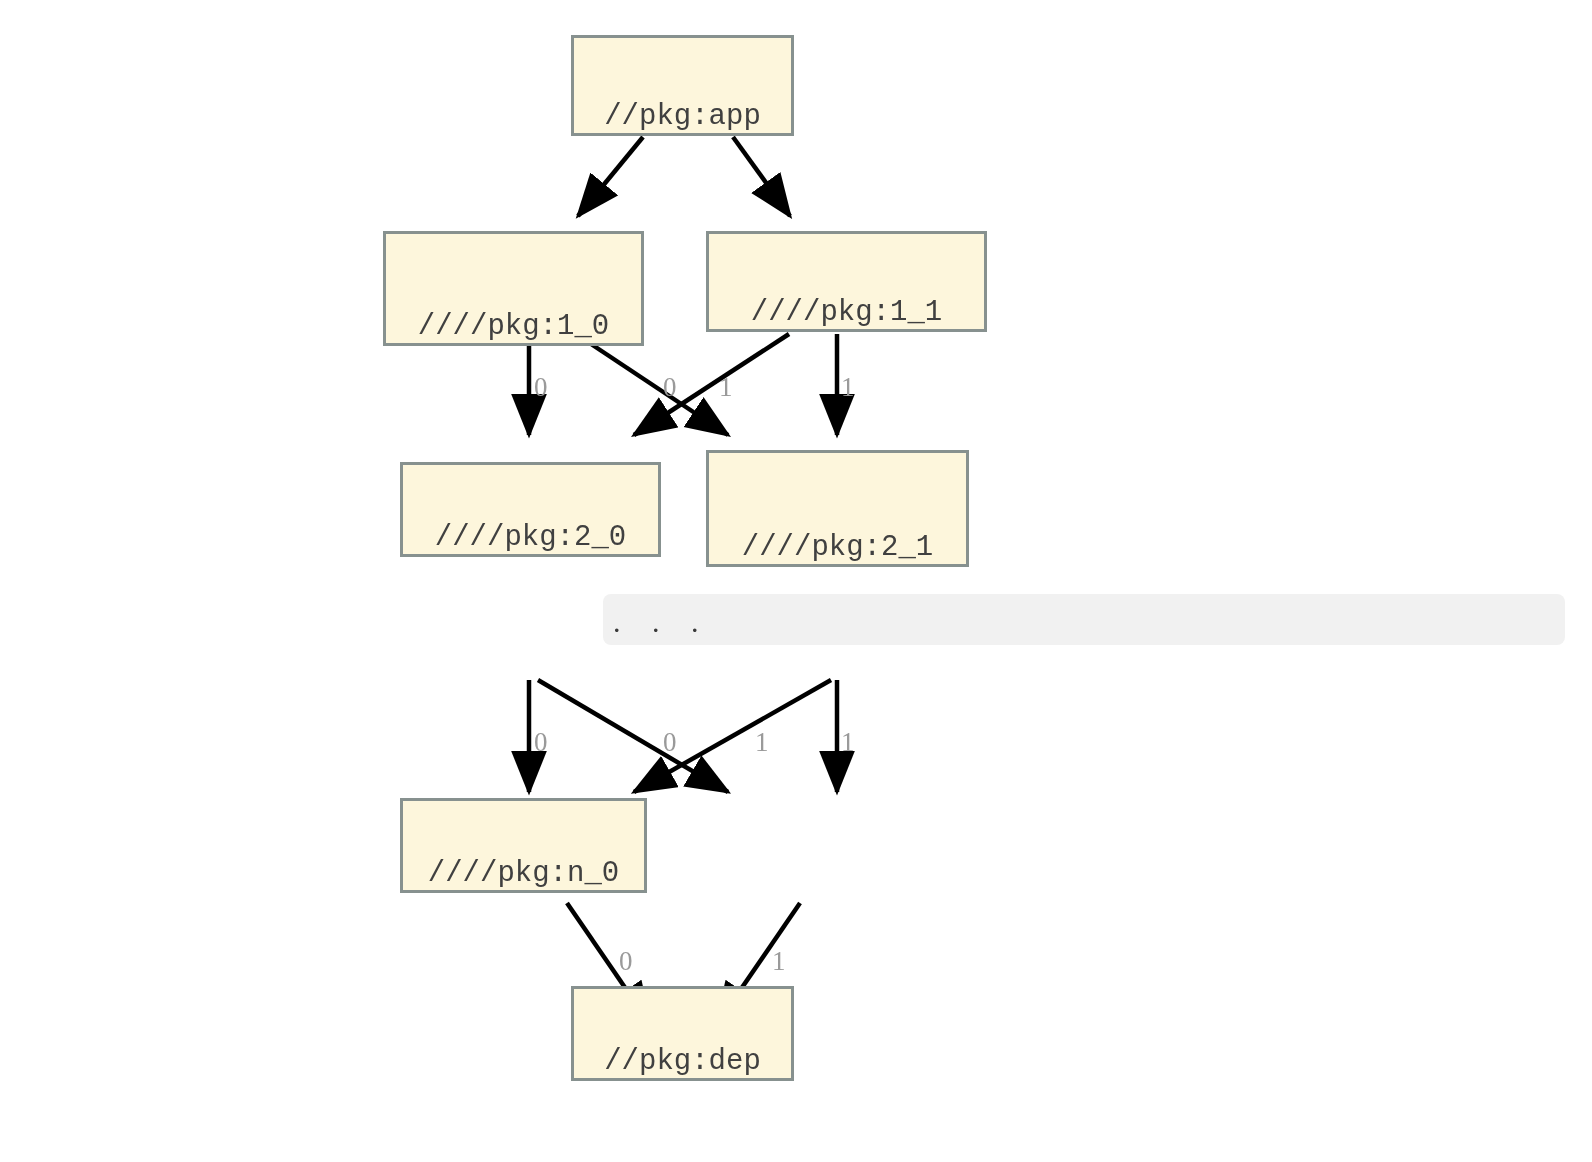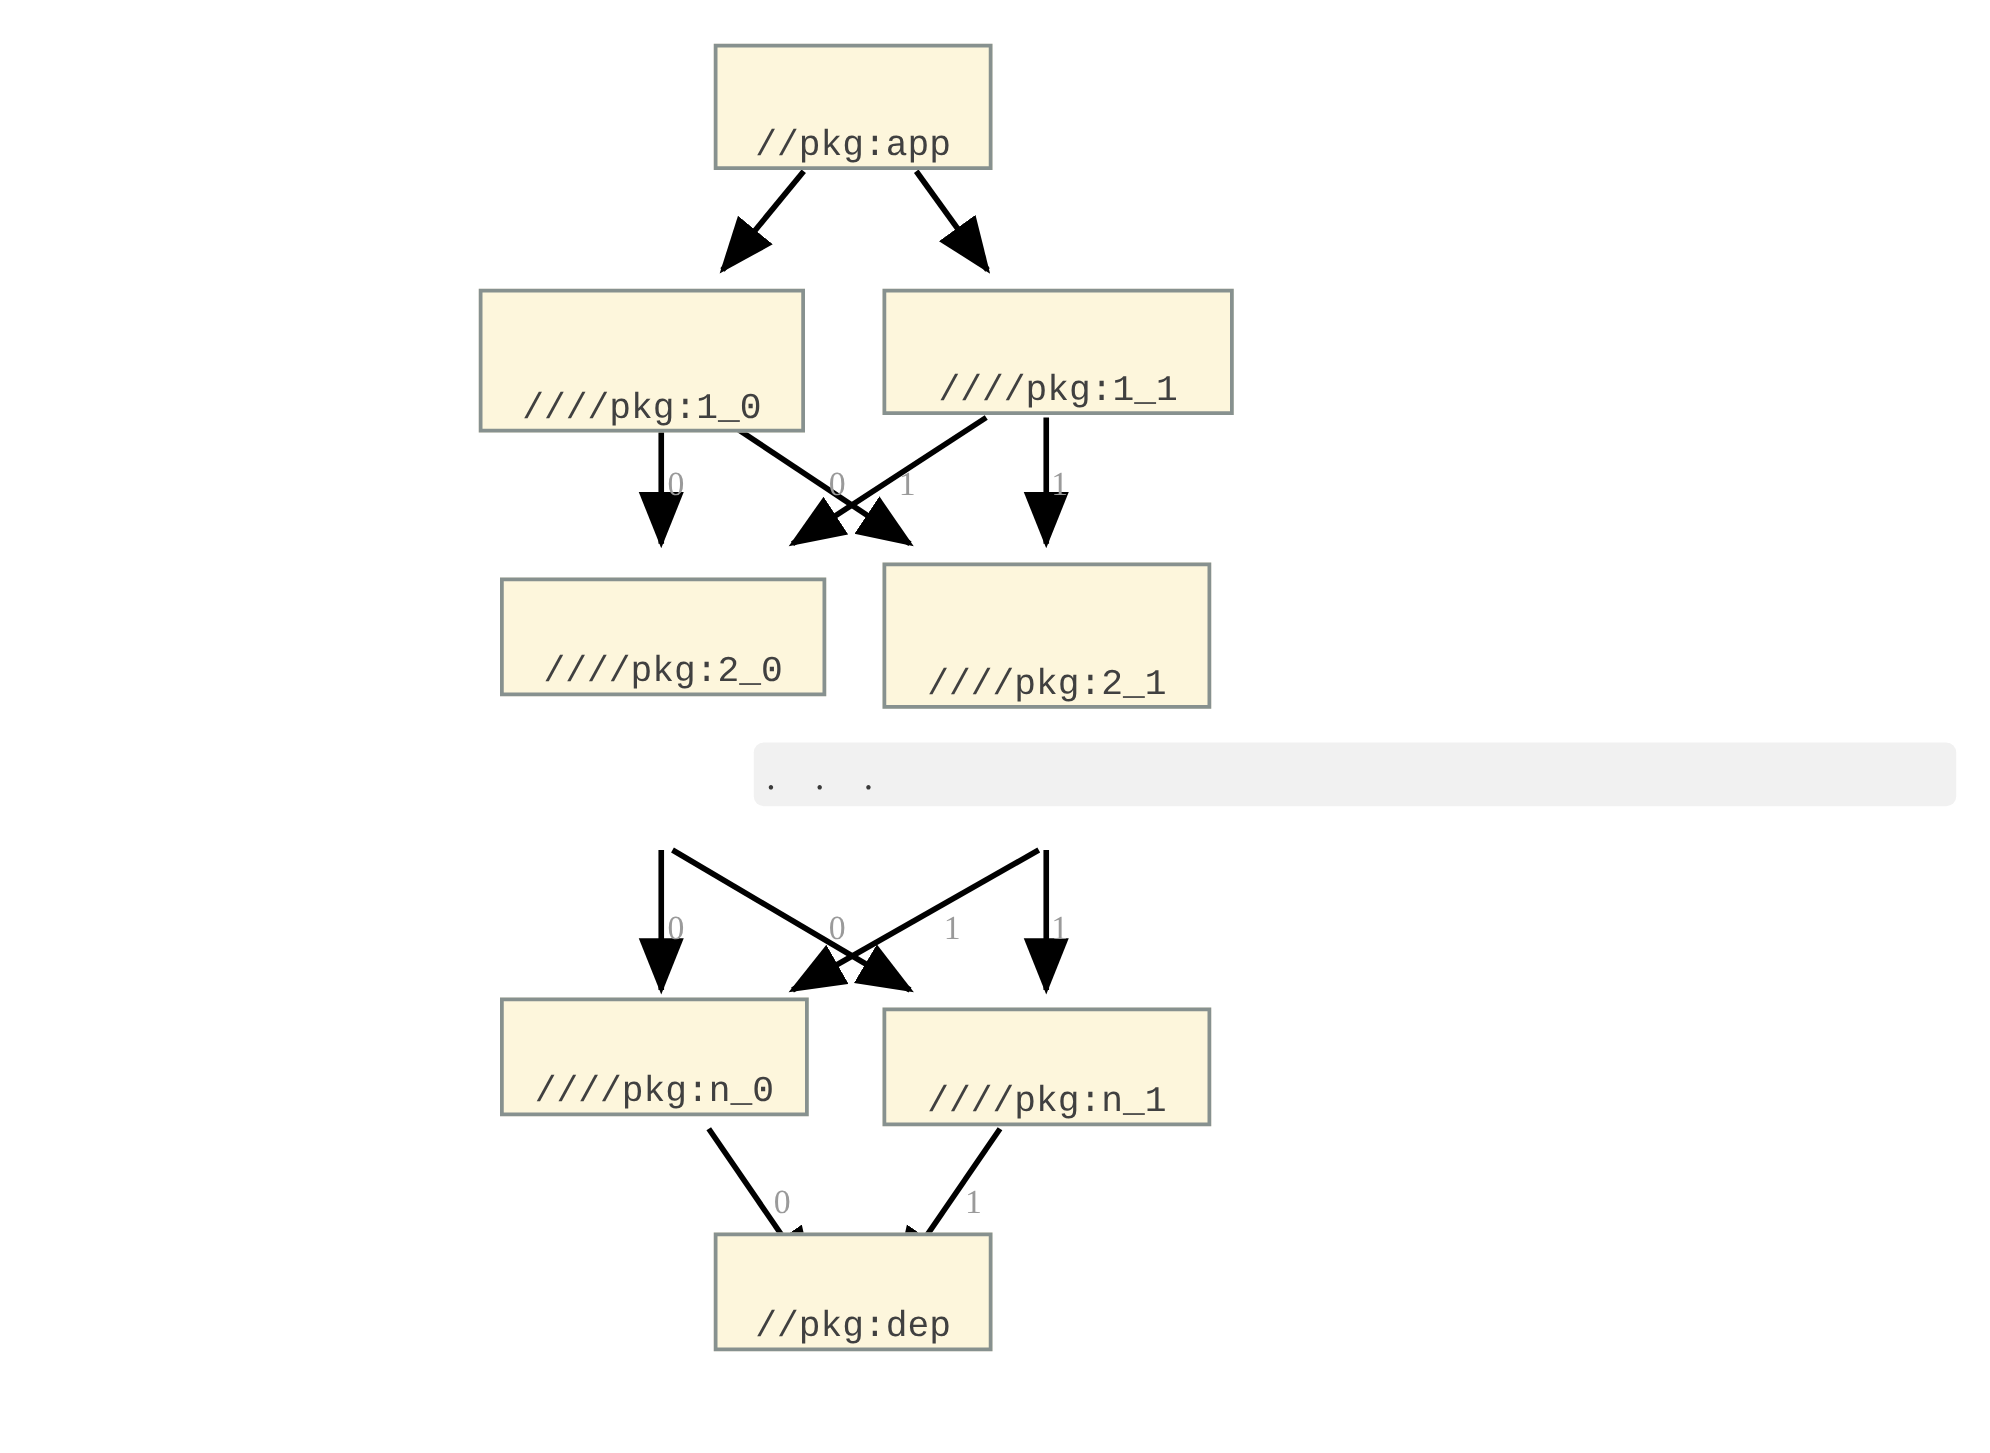"////pkg:n_1" div.node-box { html: <div> <span>////pkg:n_1</span> </div> -> none }
